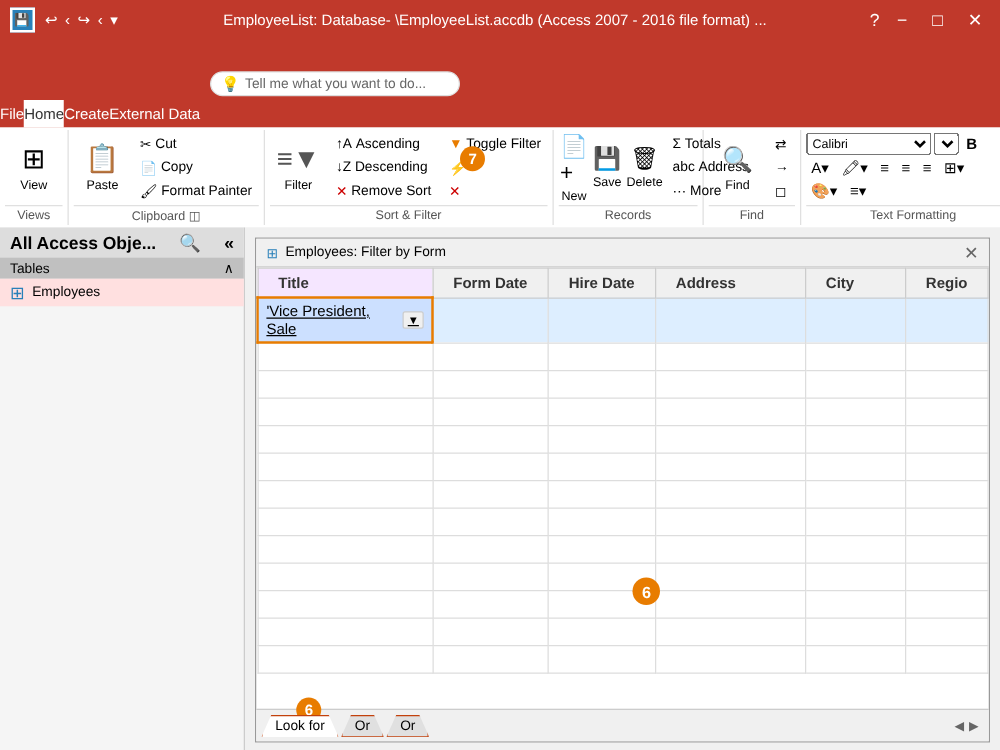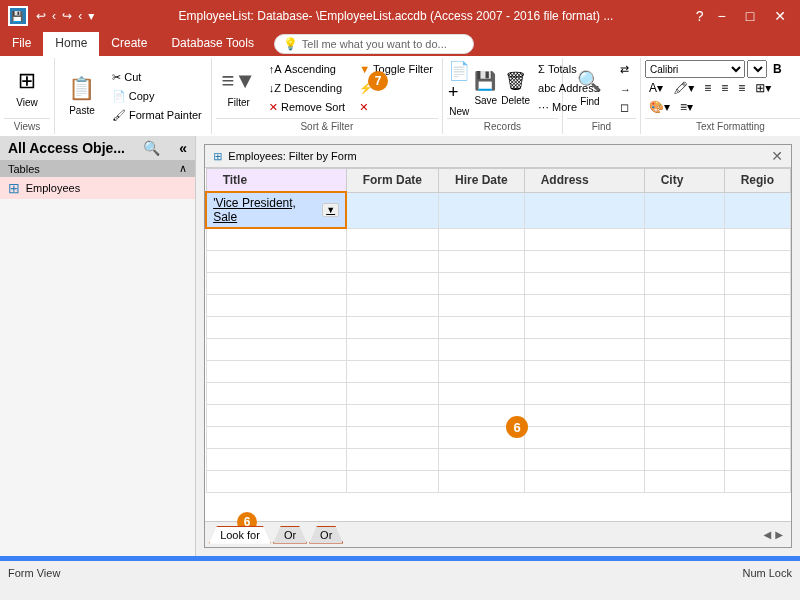"File" .ribbon-tab { margin-top: none -> 48px; padding: 4px 12px -> 4px 0 }
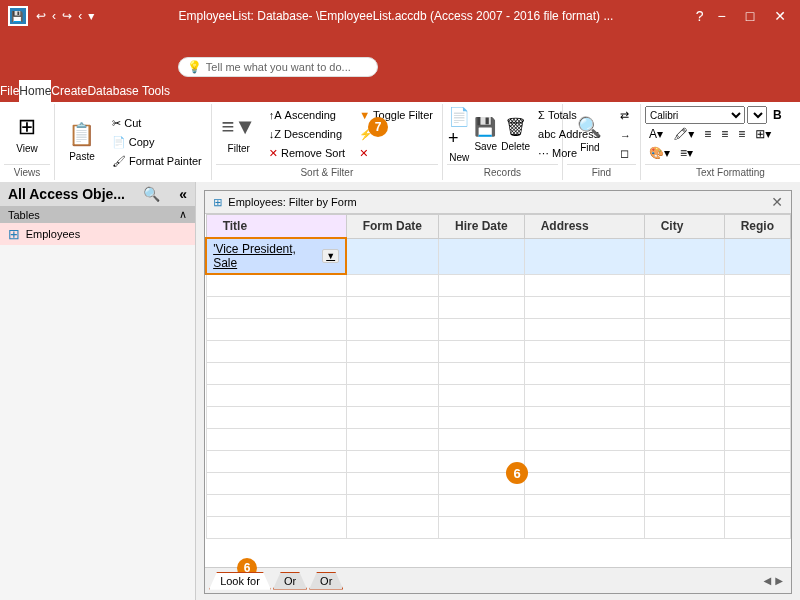"External Data" div.ribbon-tab { html: none -> <div>External Data</div> }
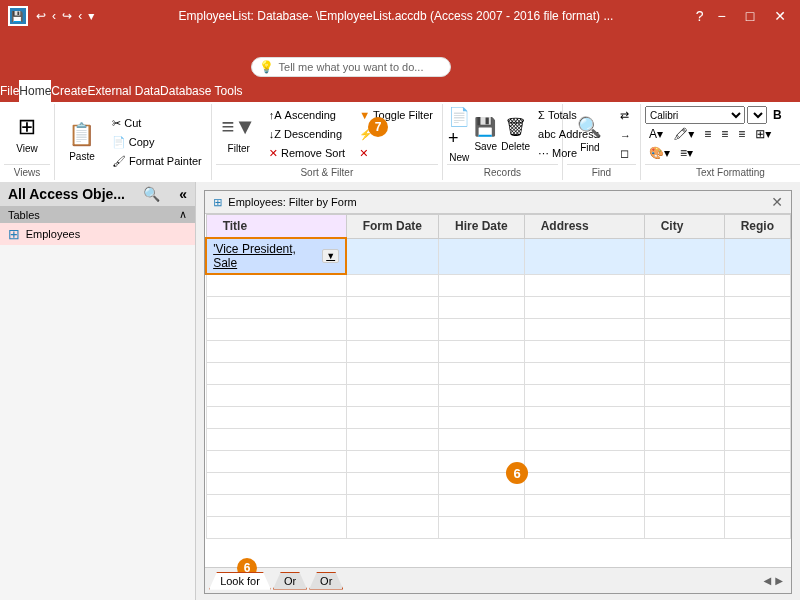"Database Tools" div.ribbon-tab { html: <div>Database Tools</div> -> none }
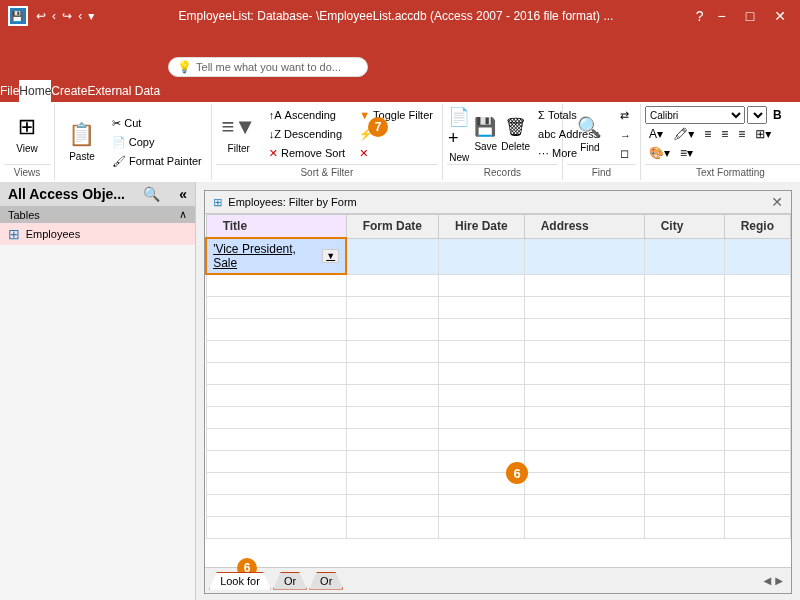"Clipboard ◫" div.grp-label { html: none -> <div>Clipboard ◫</div> }
